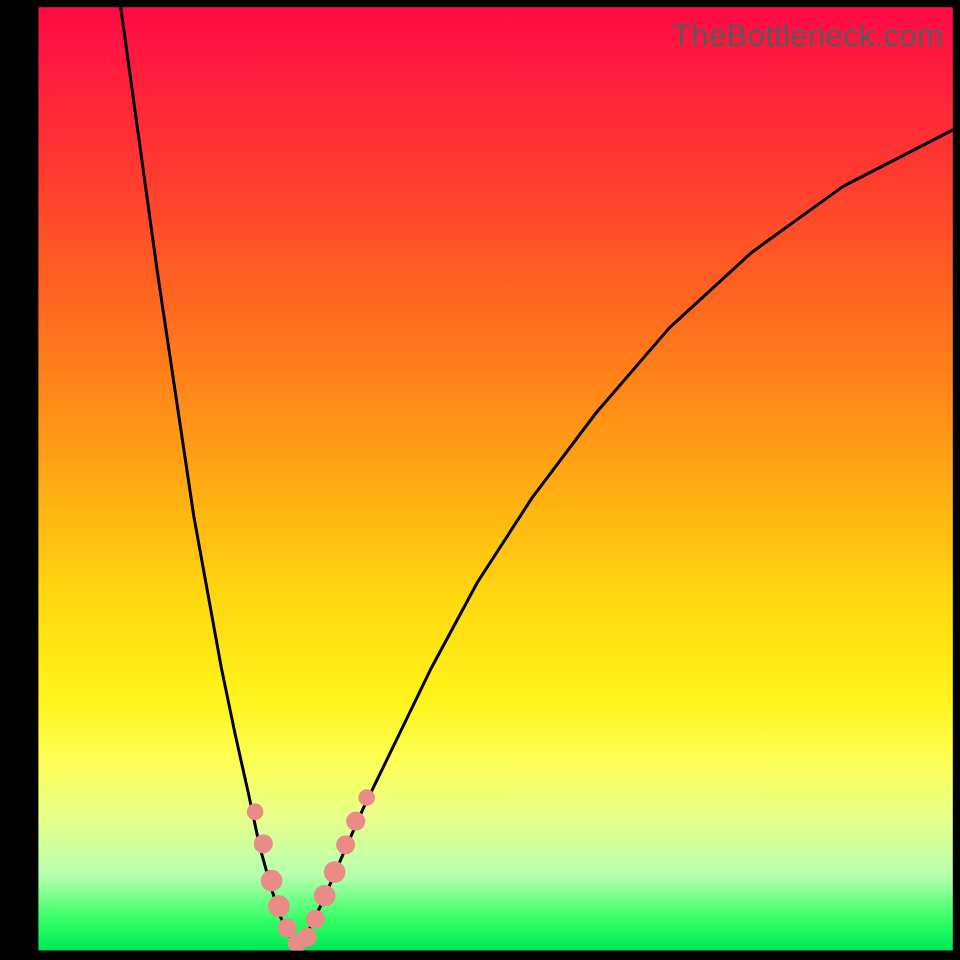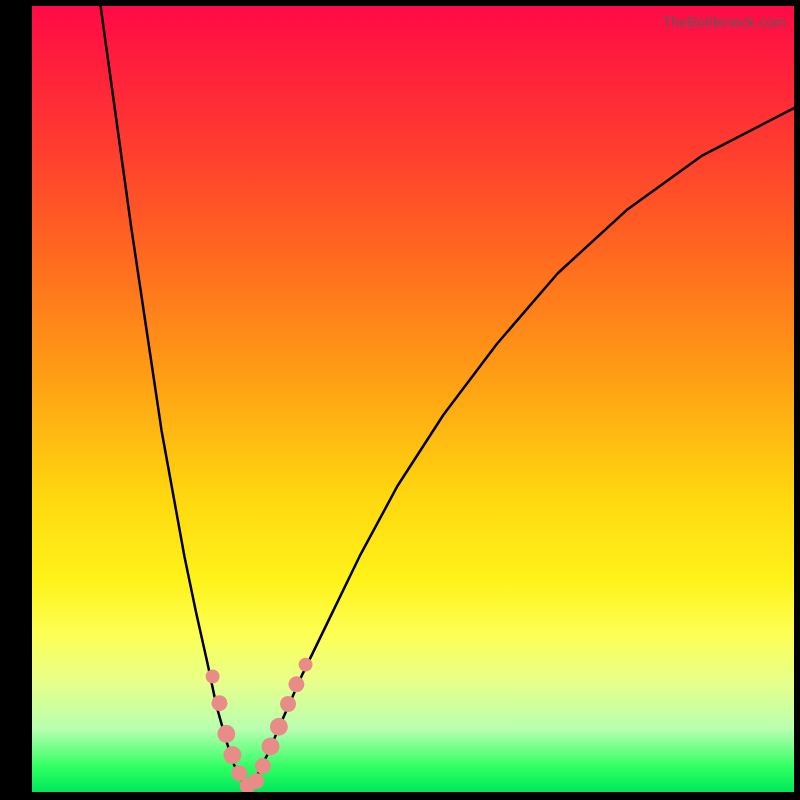"TheBottleneck.com" .watermark { font-size: 14px -> 26px }
